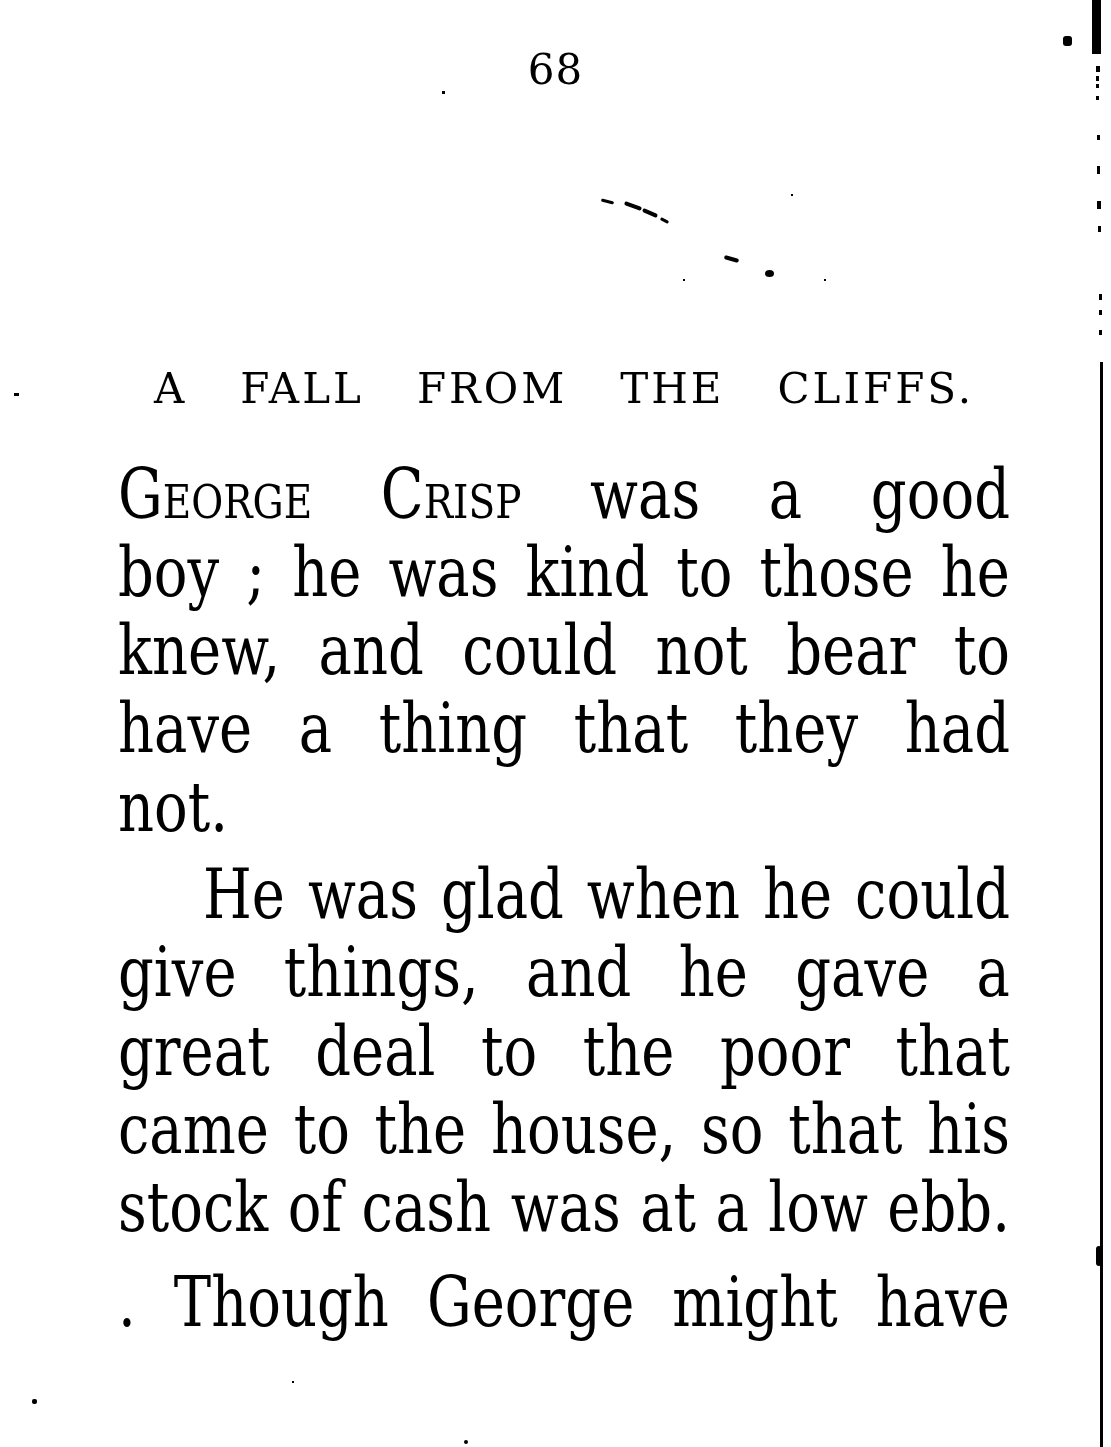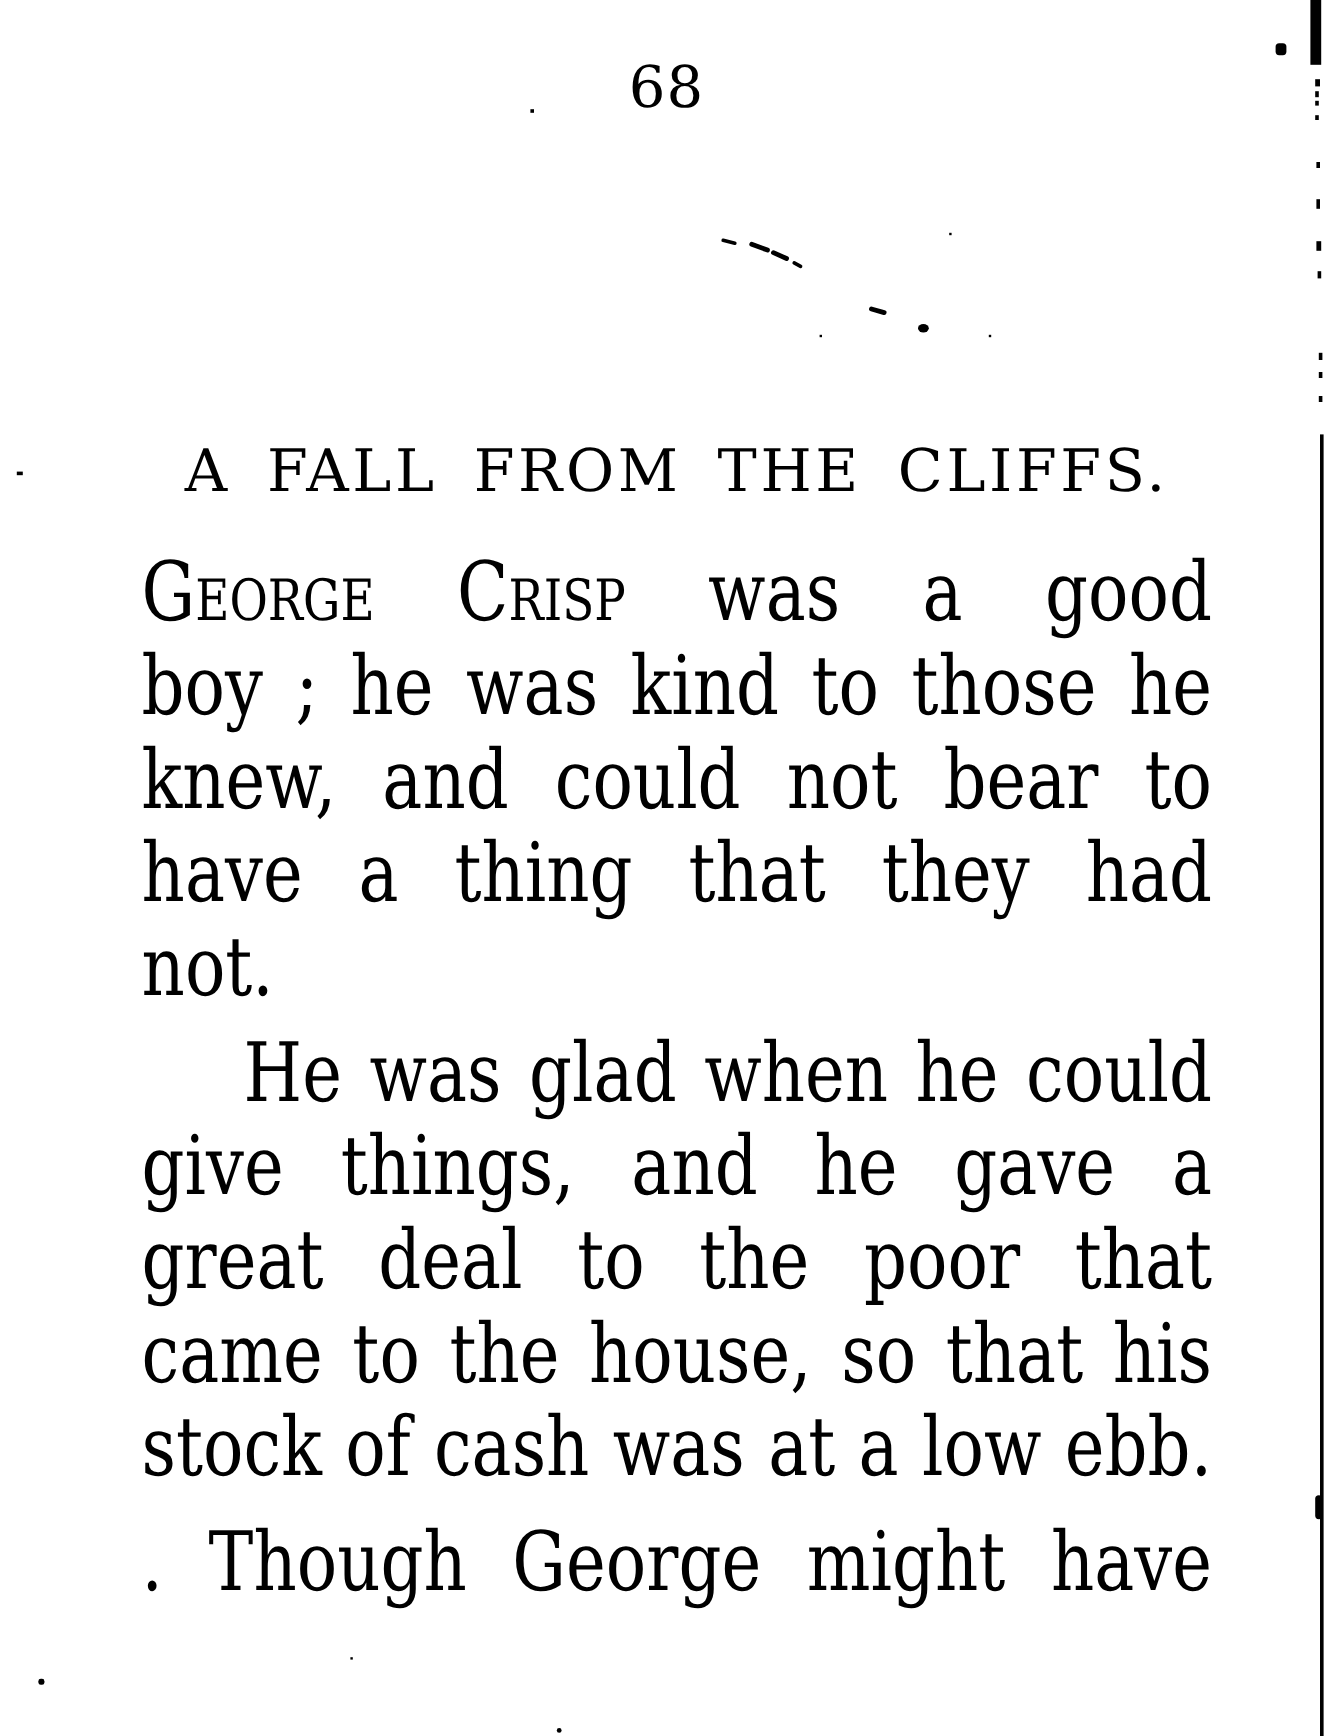"68" .pagenum { font-size: 48px -> 42px }
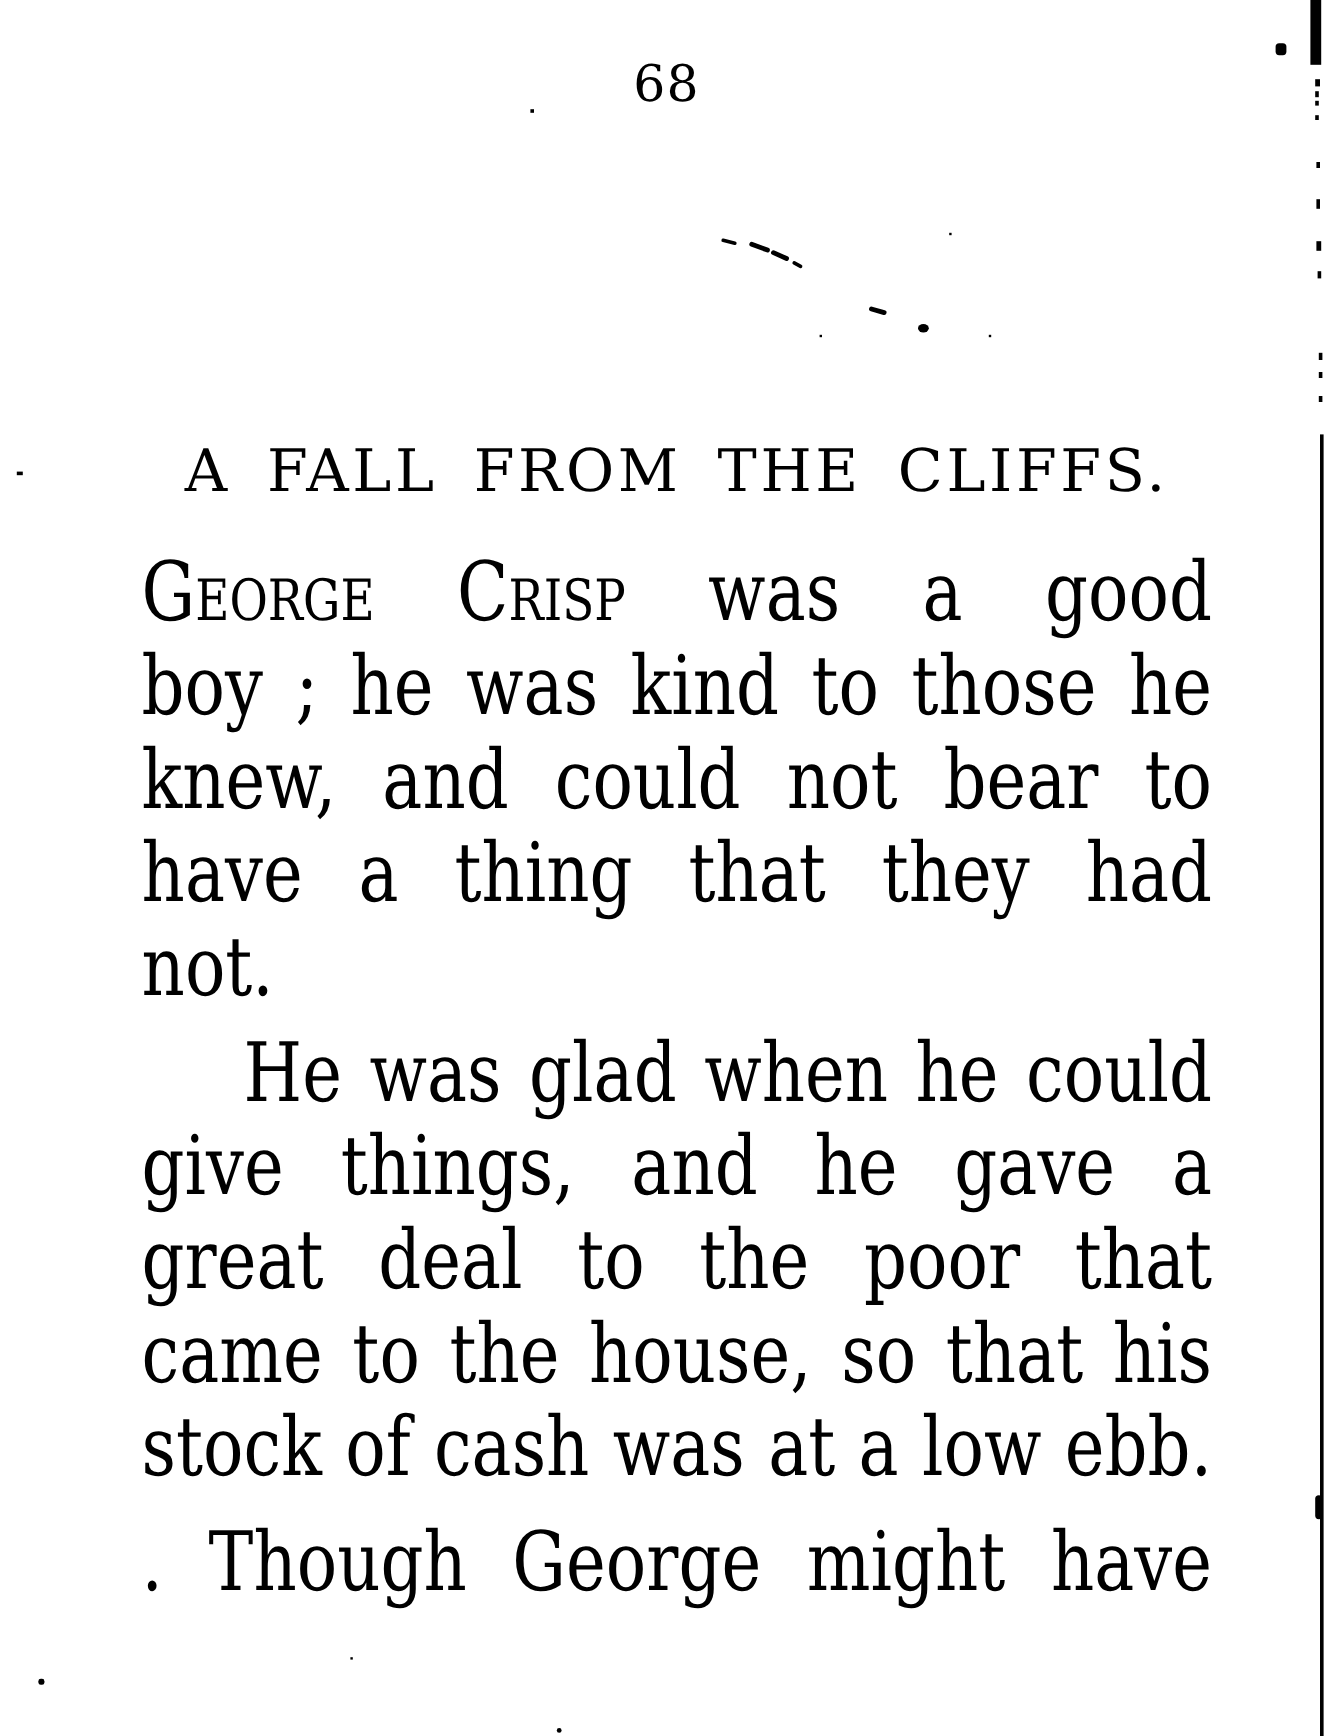"A FALL FROM THE CLIFFS." .heading { font-size: 49px -> 42px }
